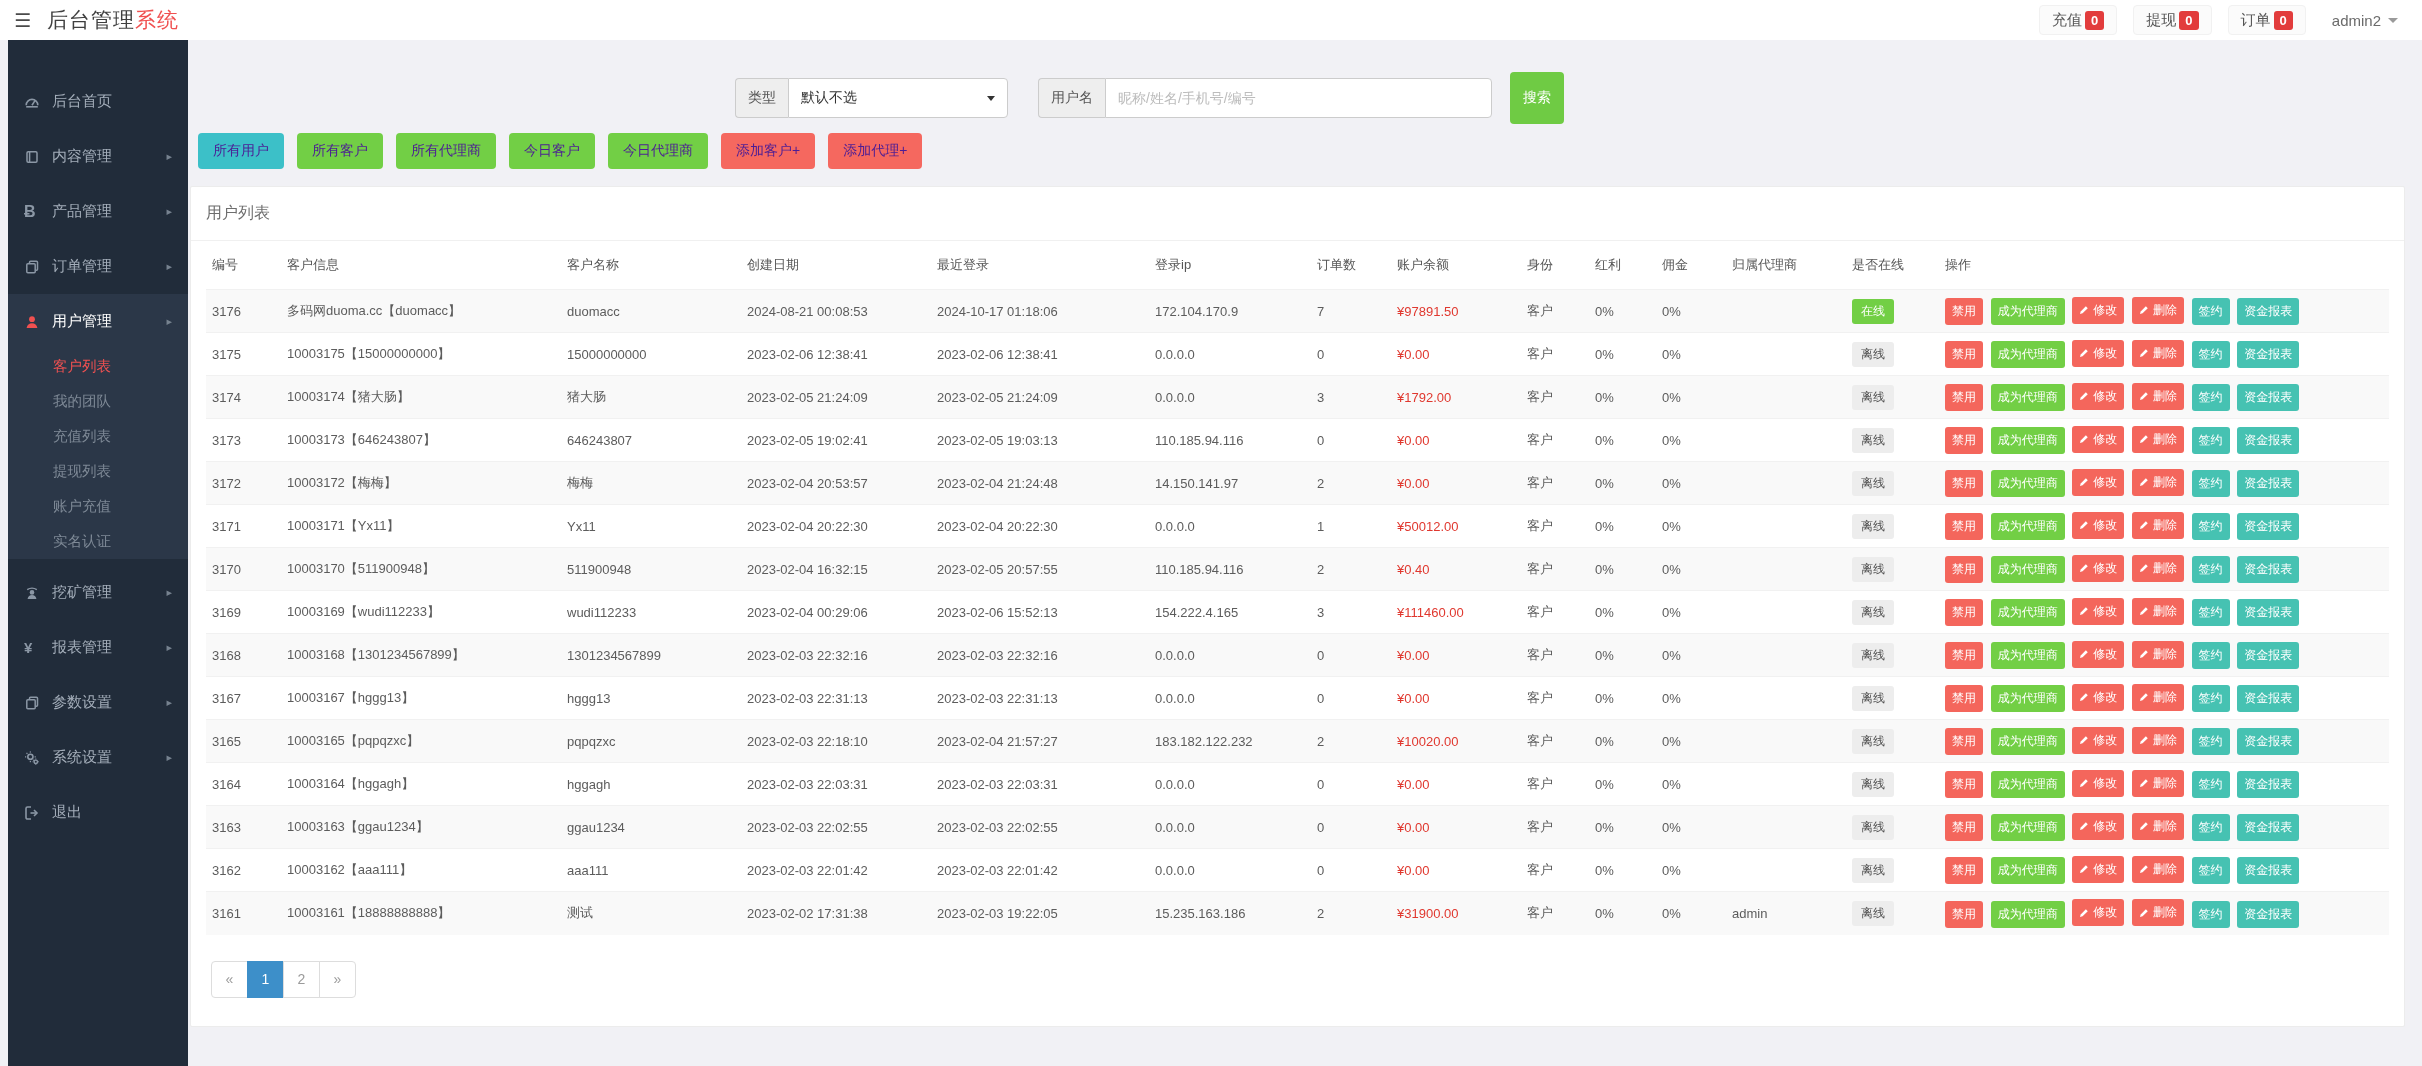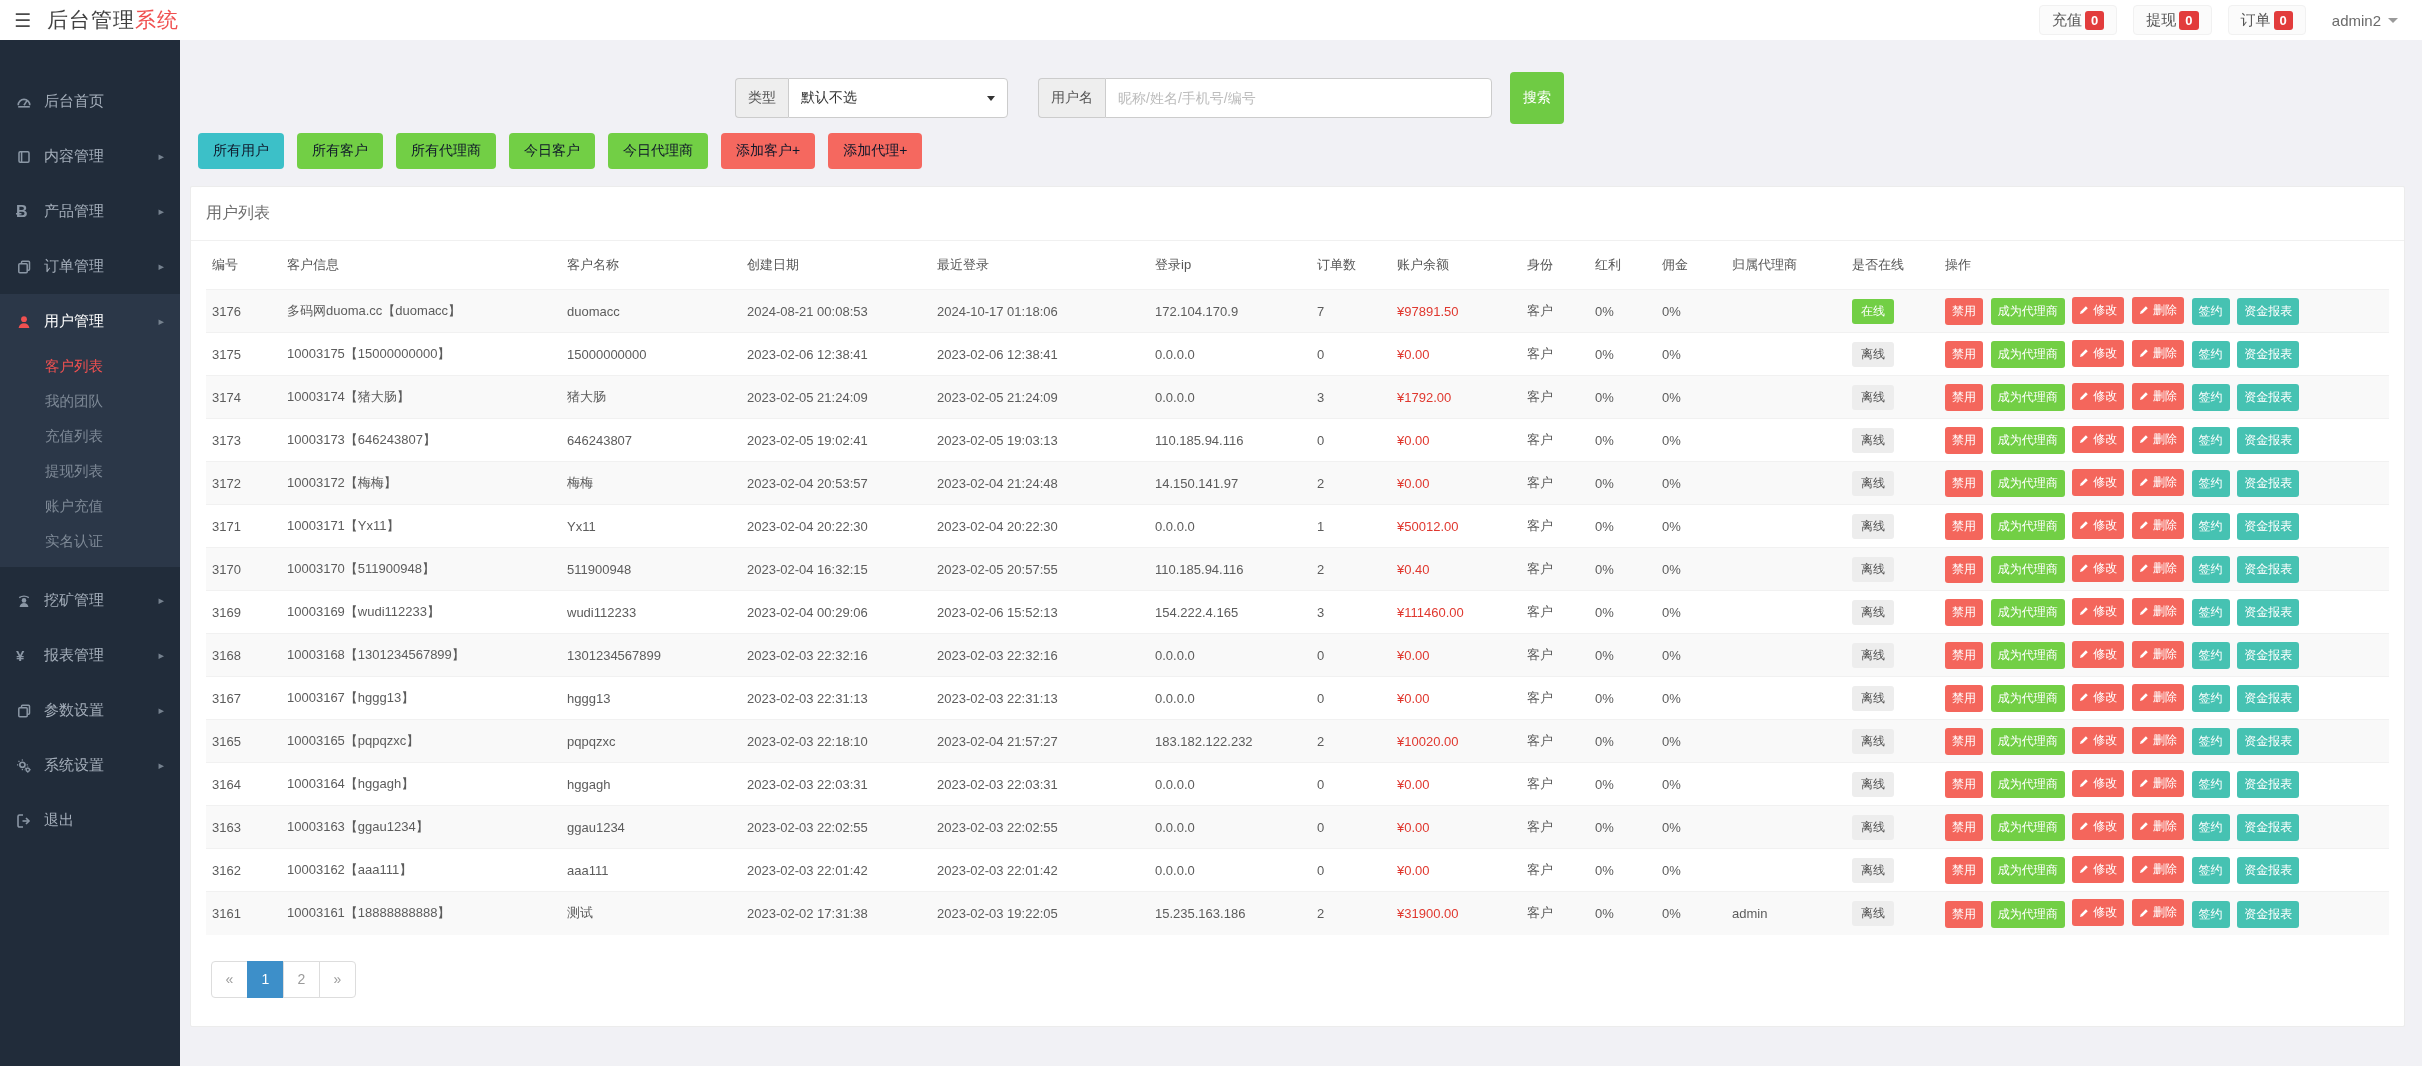"后台首页" .sidebar { left: 0 -> 8px }
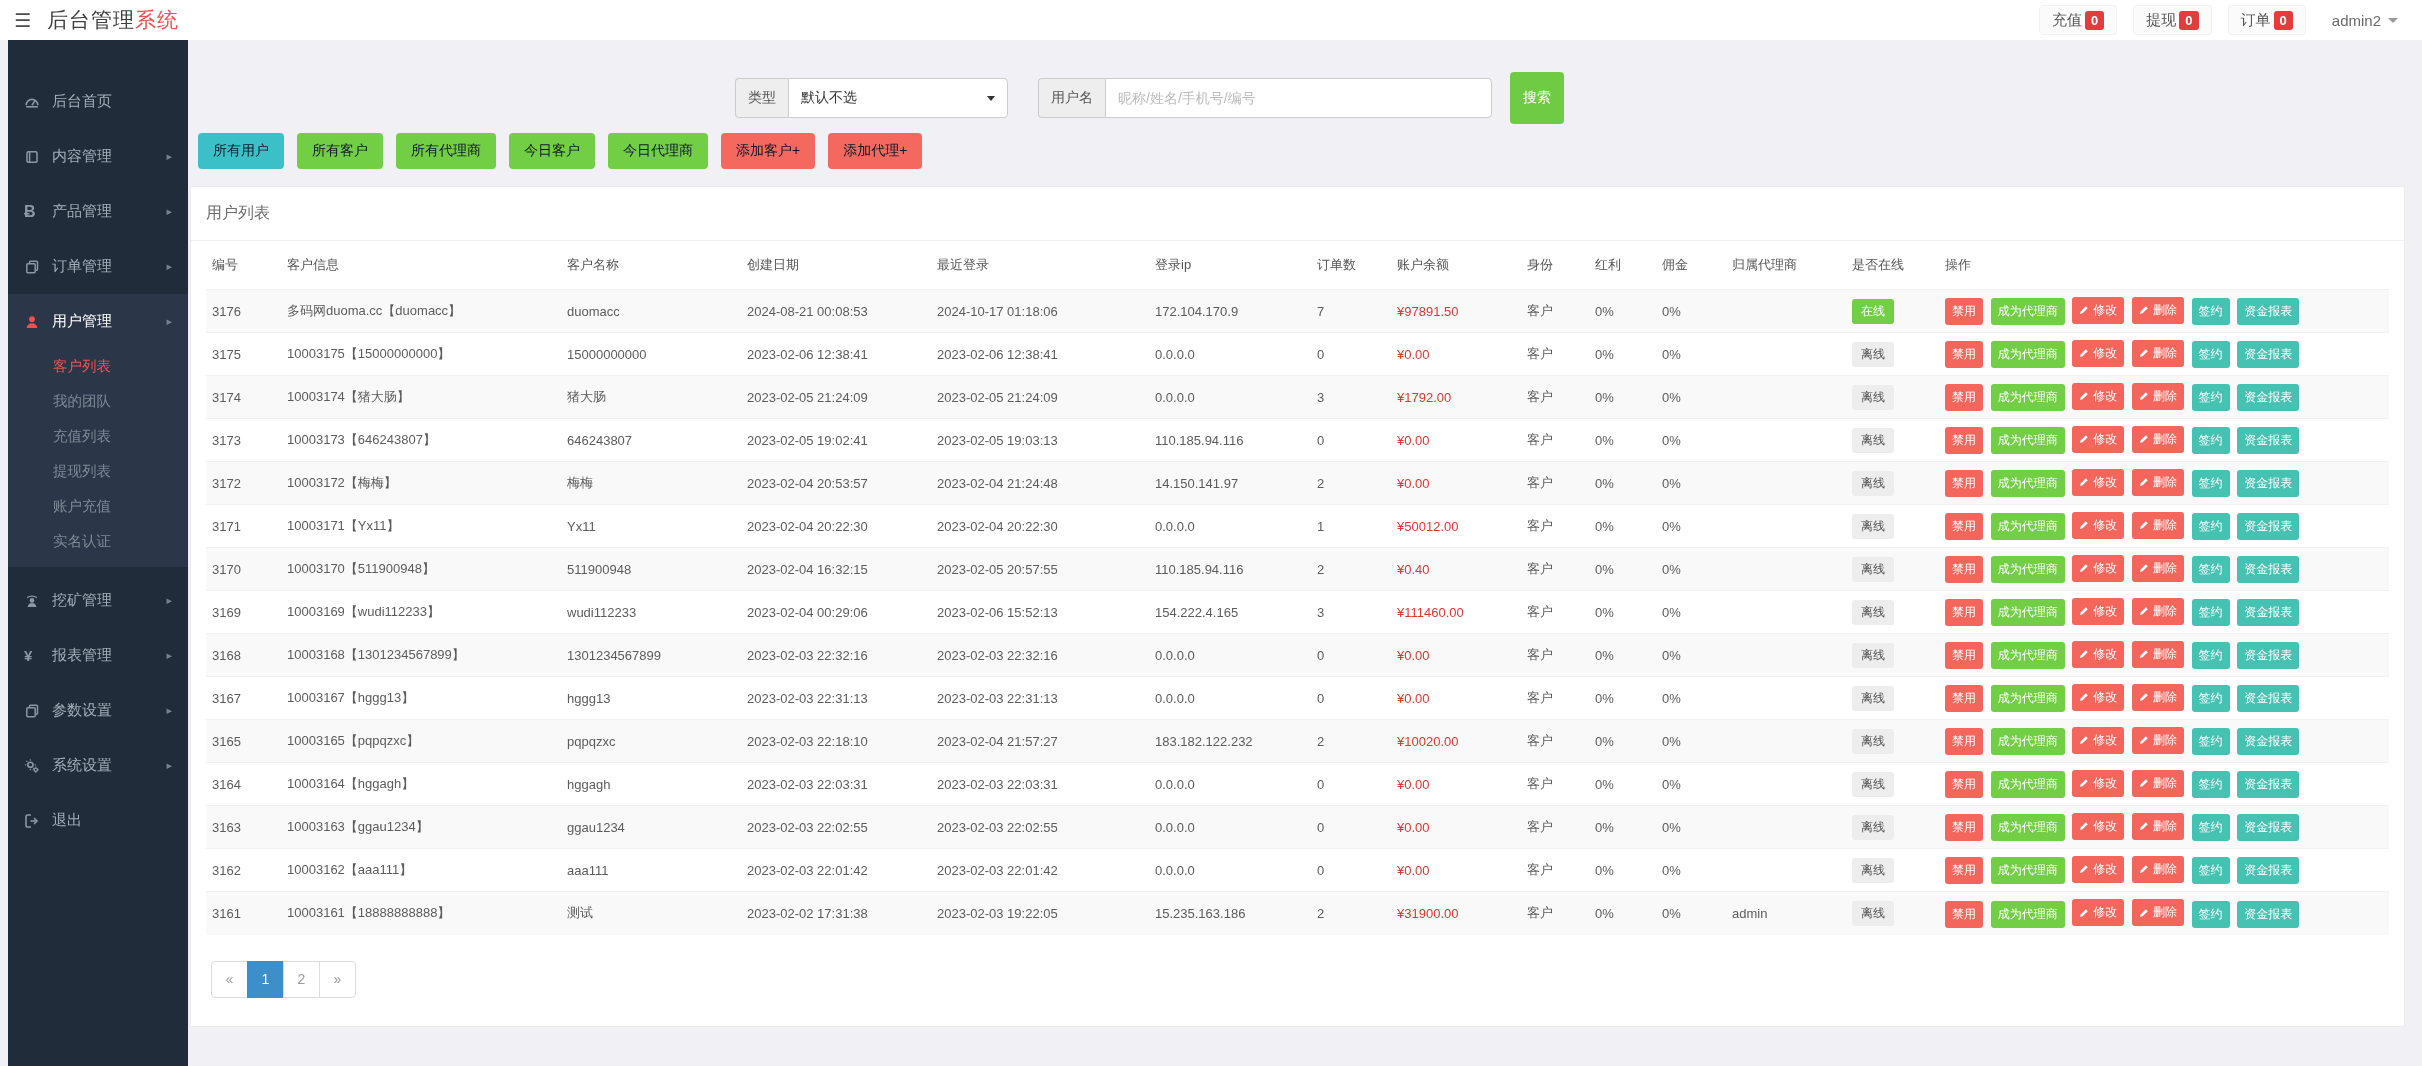"所有用户" .btn { color: #0f172a -> #4c1d95 }
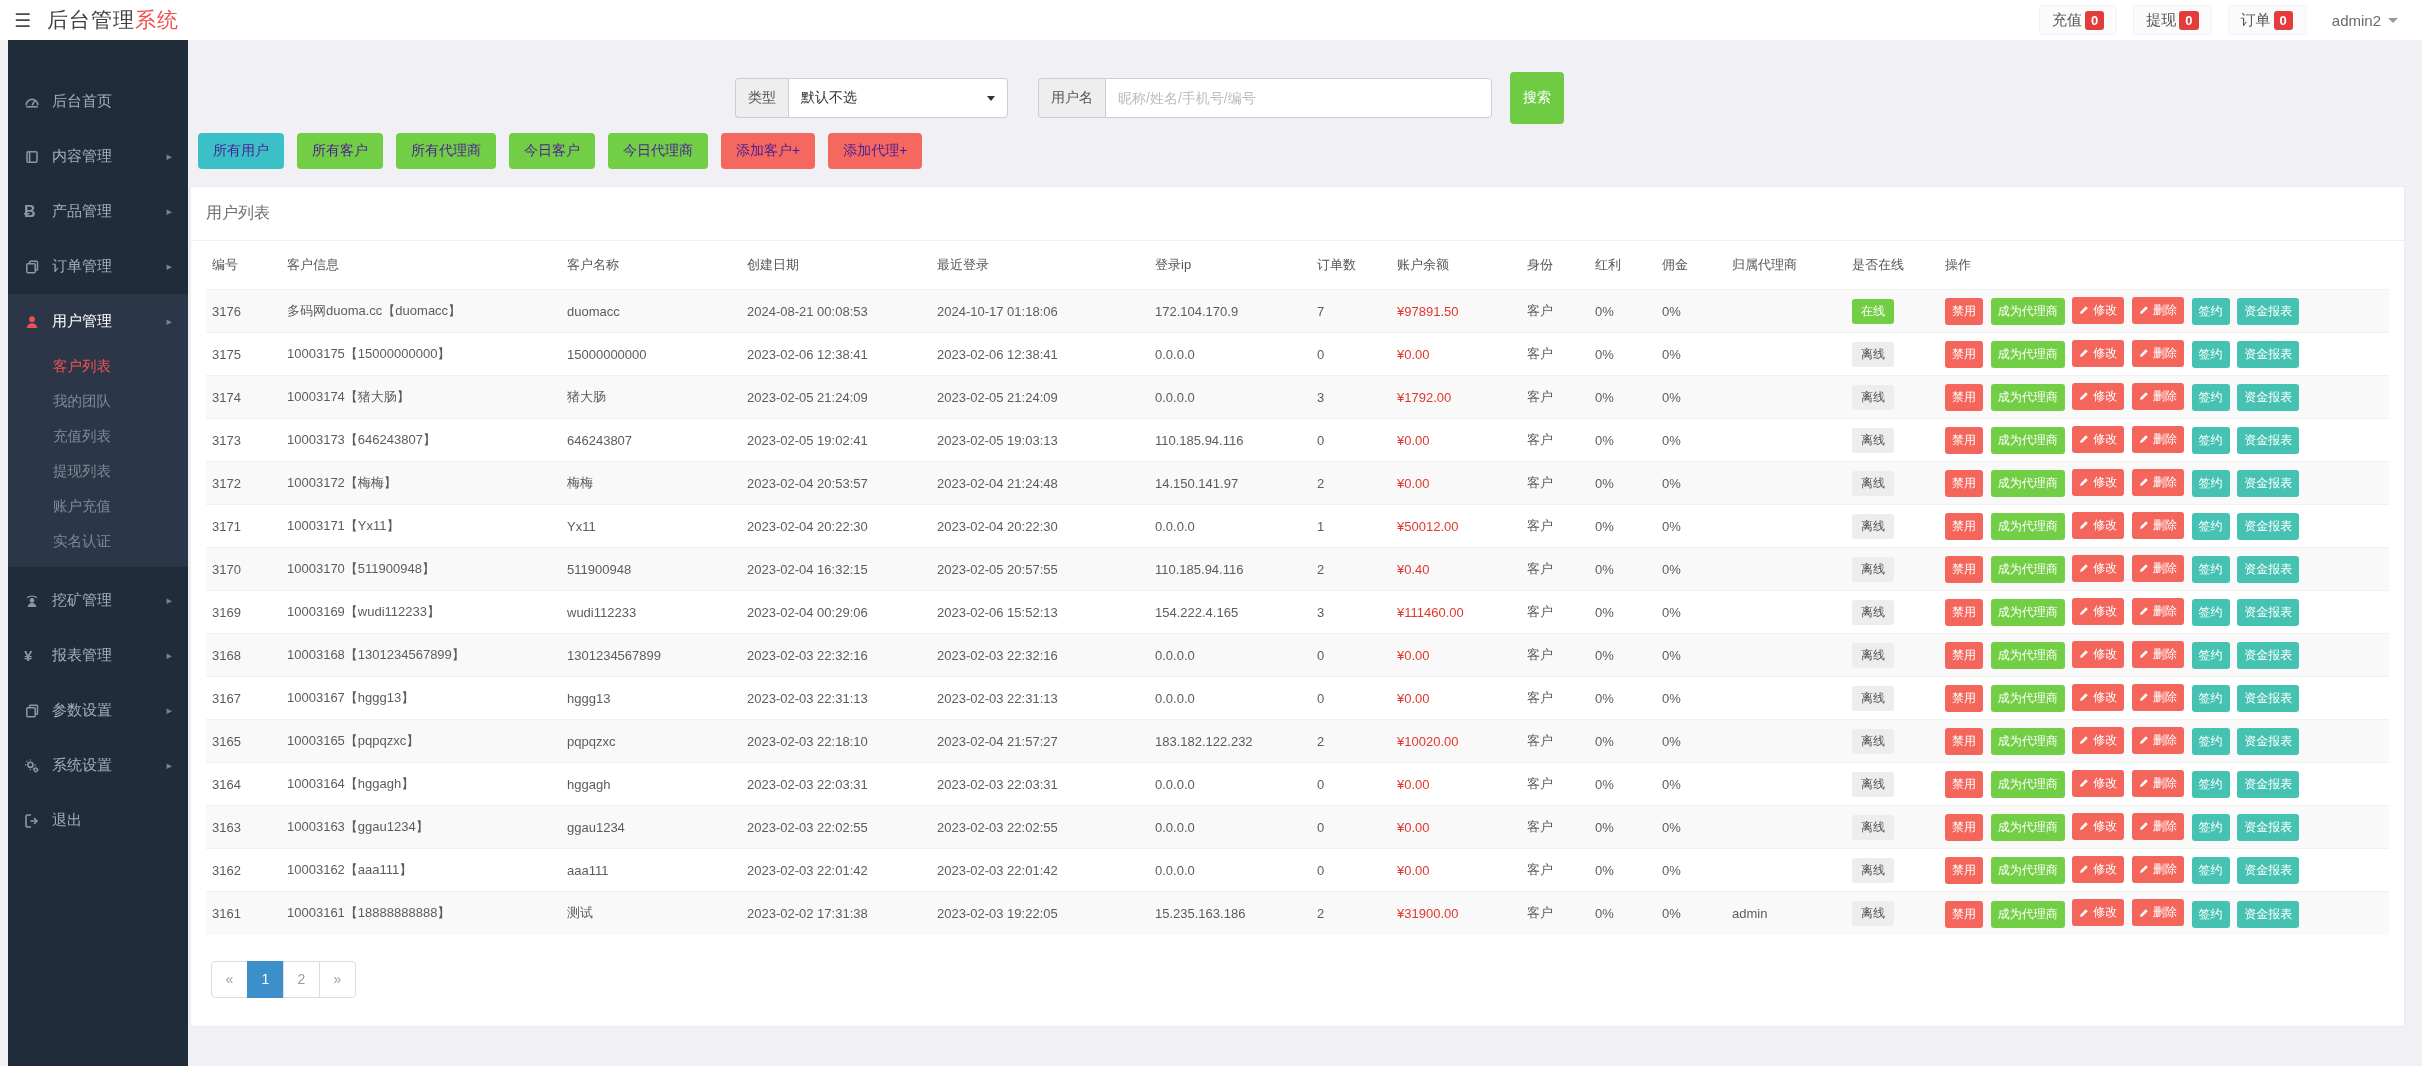"用户管理" .side-group { padding-bottom: 8px -> none }
